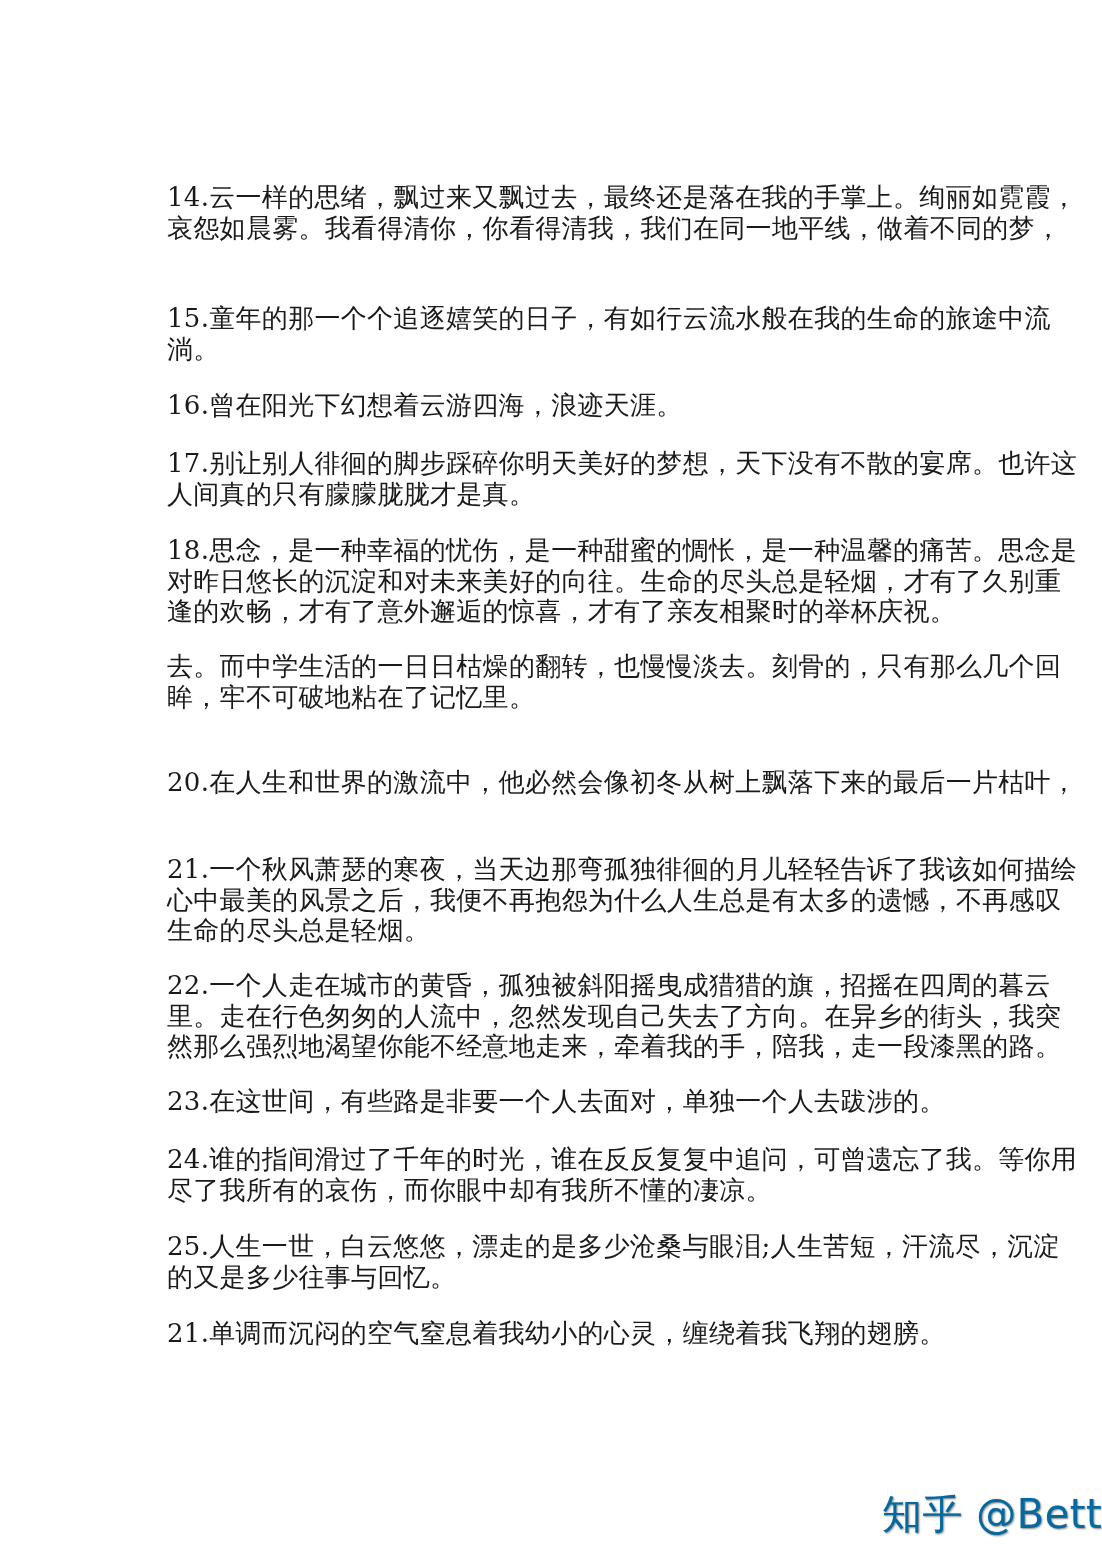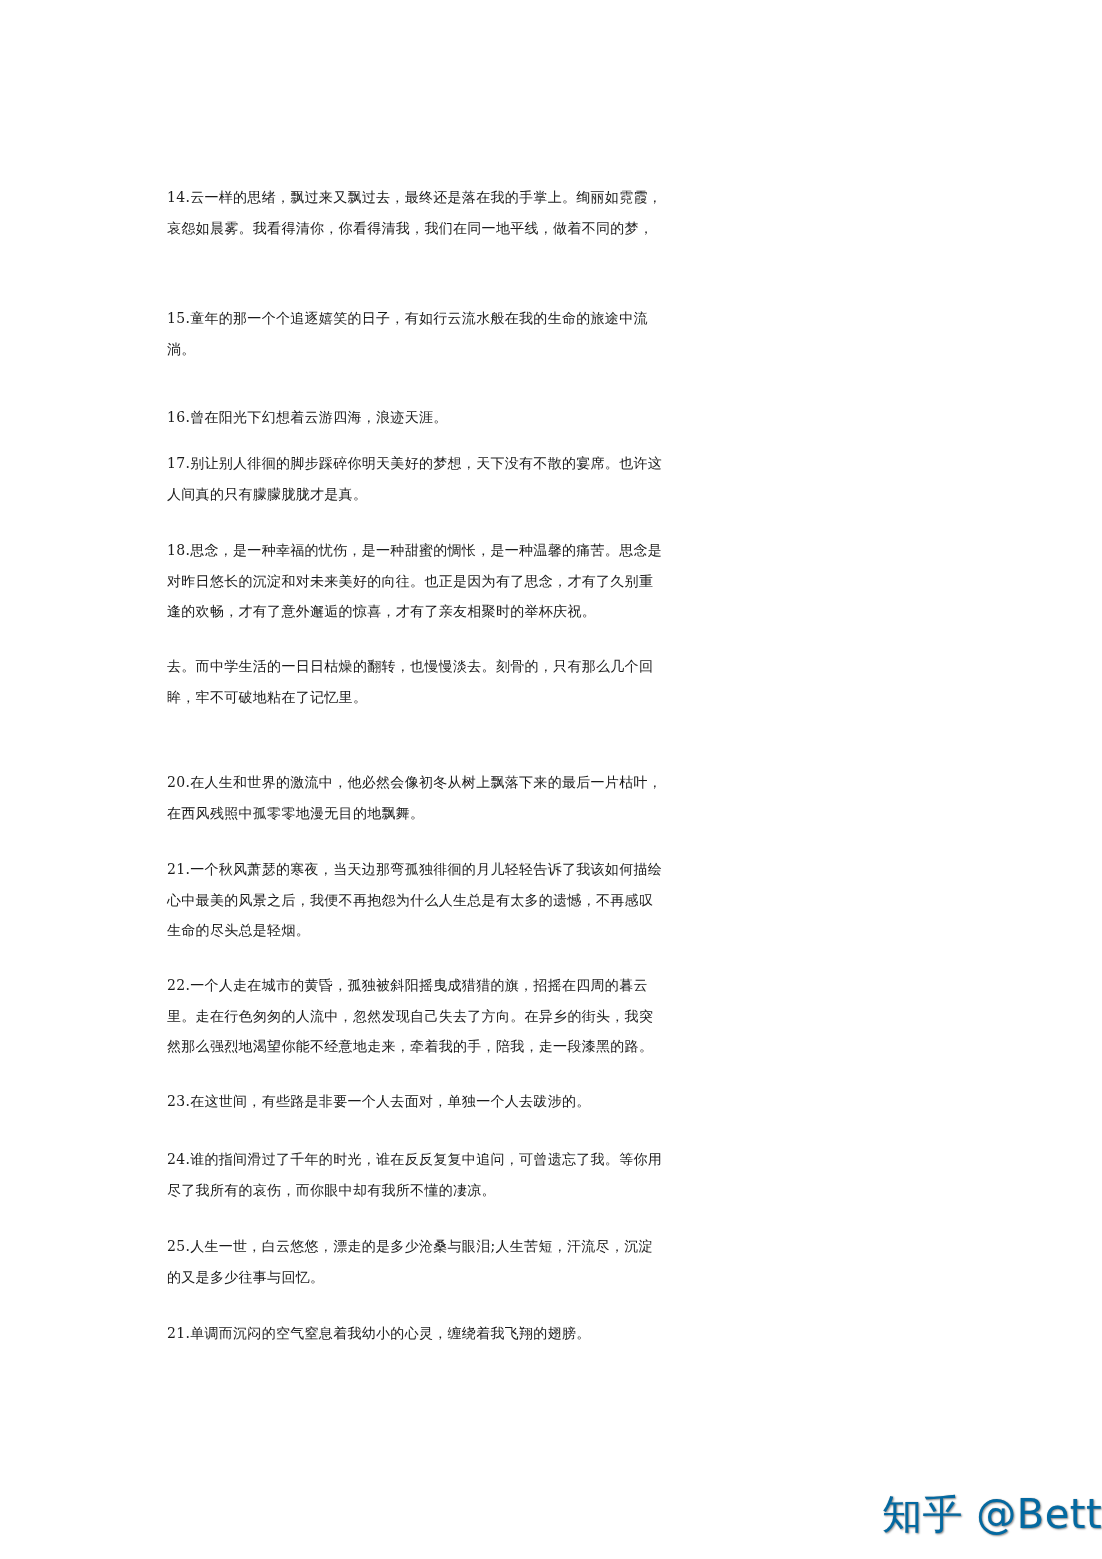"14.云一样的思绪，飘过来又飘过去，最终还是落在我的手掌上。绚丽如霓霞，" .para { font-size: 14px -> 26px }
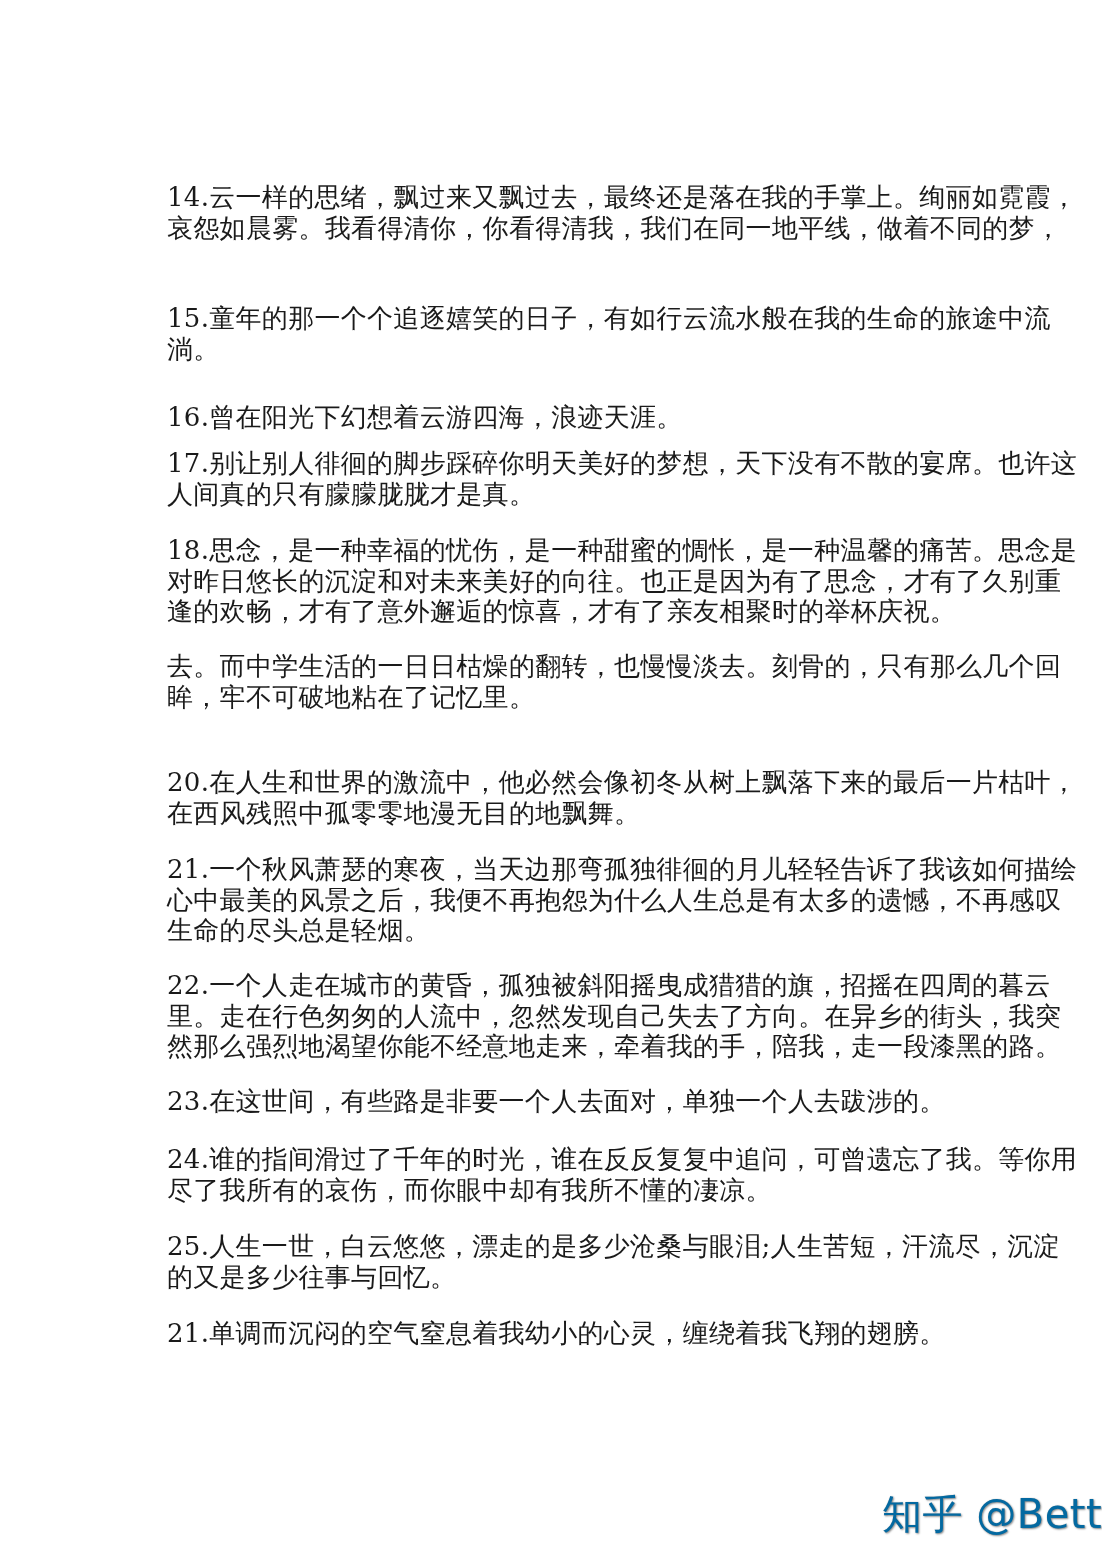"16.曾在阳光下幻想着云游四海，浪迹天涯。" p.para { top: 220px -> 208px }
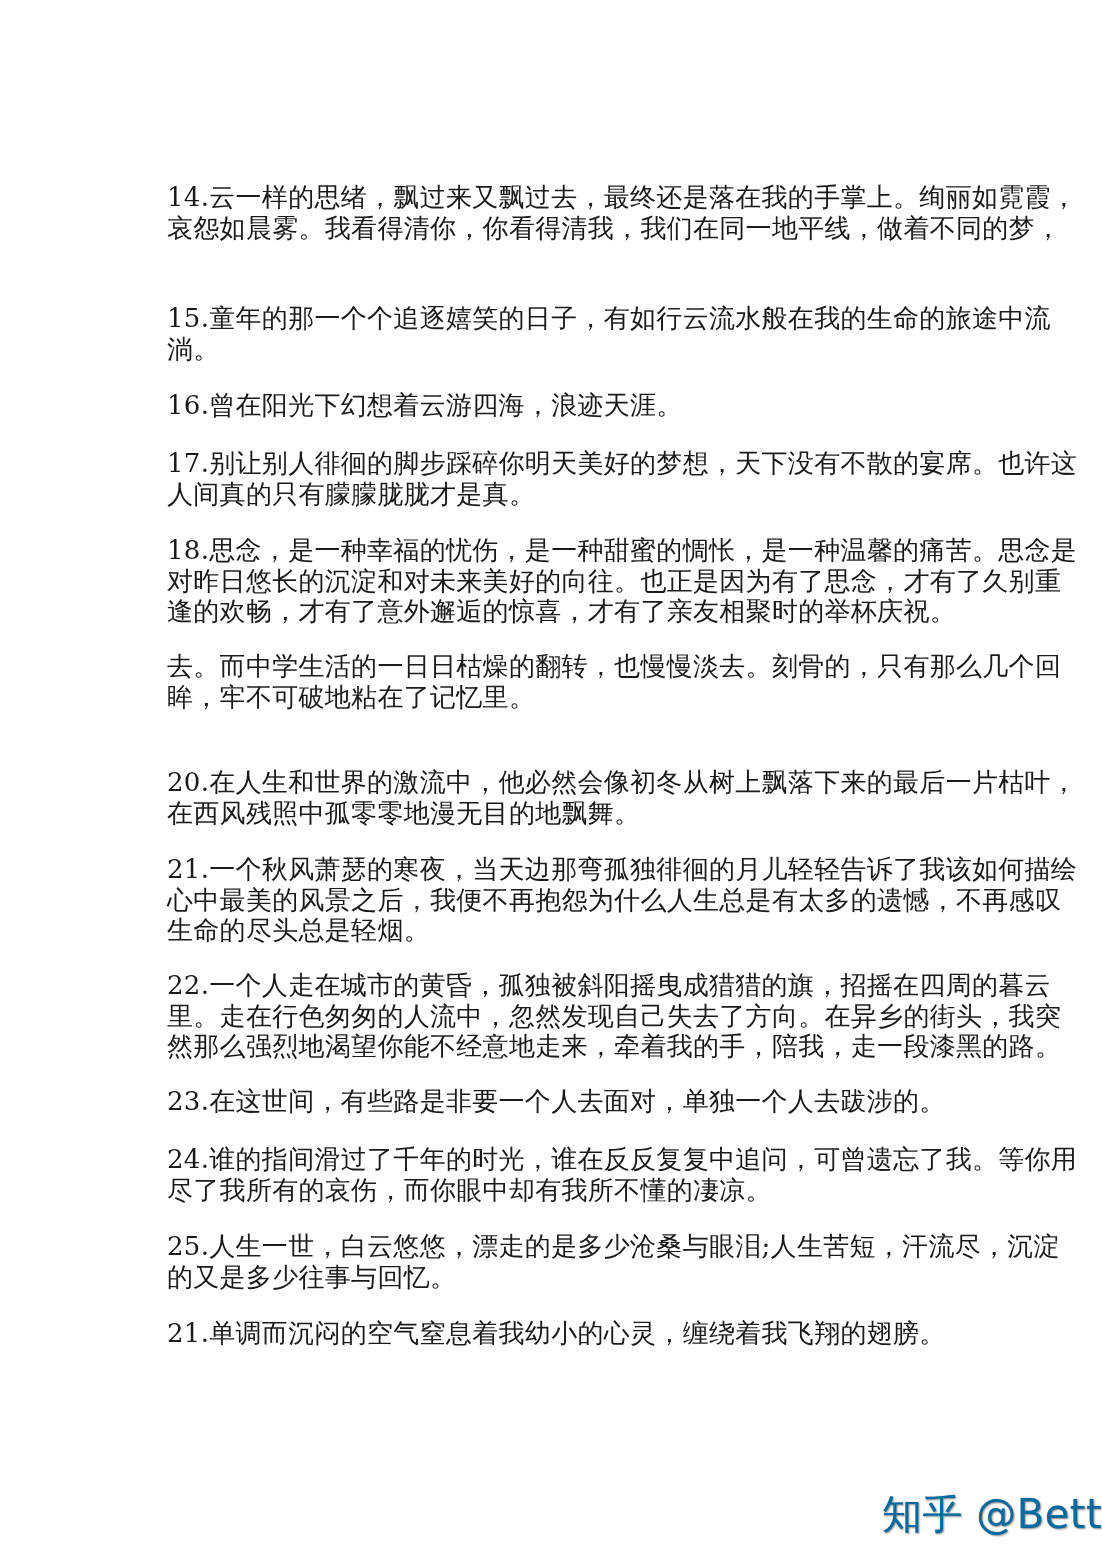"对昨日悠长的沉淀和对未来美好的向往。也正是因为有了思念，才有了久别重" span.line { text: 也正是因为有了思念 -> 生命的尽头总是轻烟 }
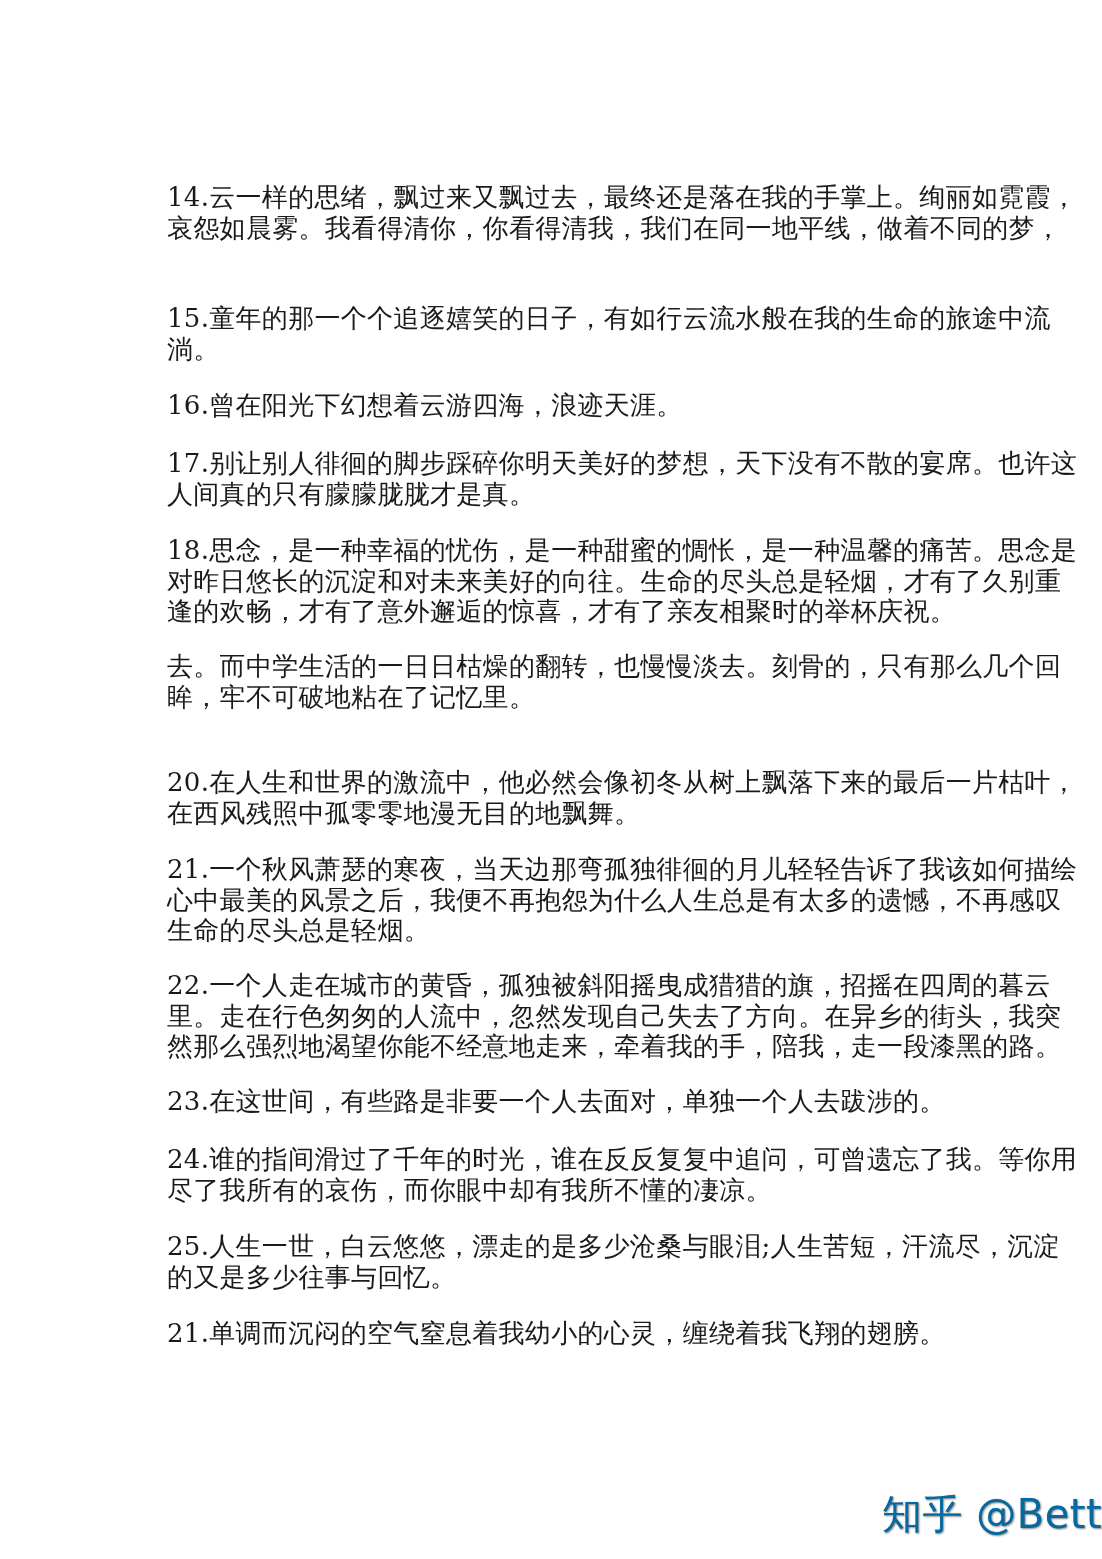"在西风残照中孤零零地漫无目的地飘舞。" span.line { html: <span>在西风残照中孤零零地漫无目的地飘舞。</span> -> none }
